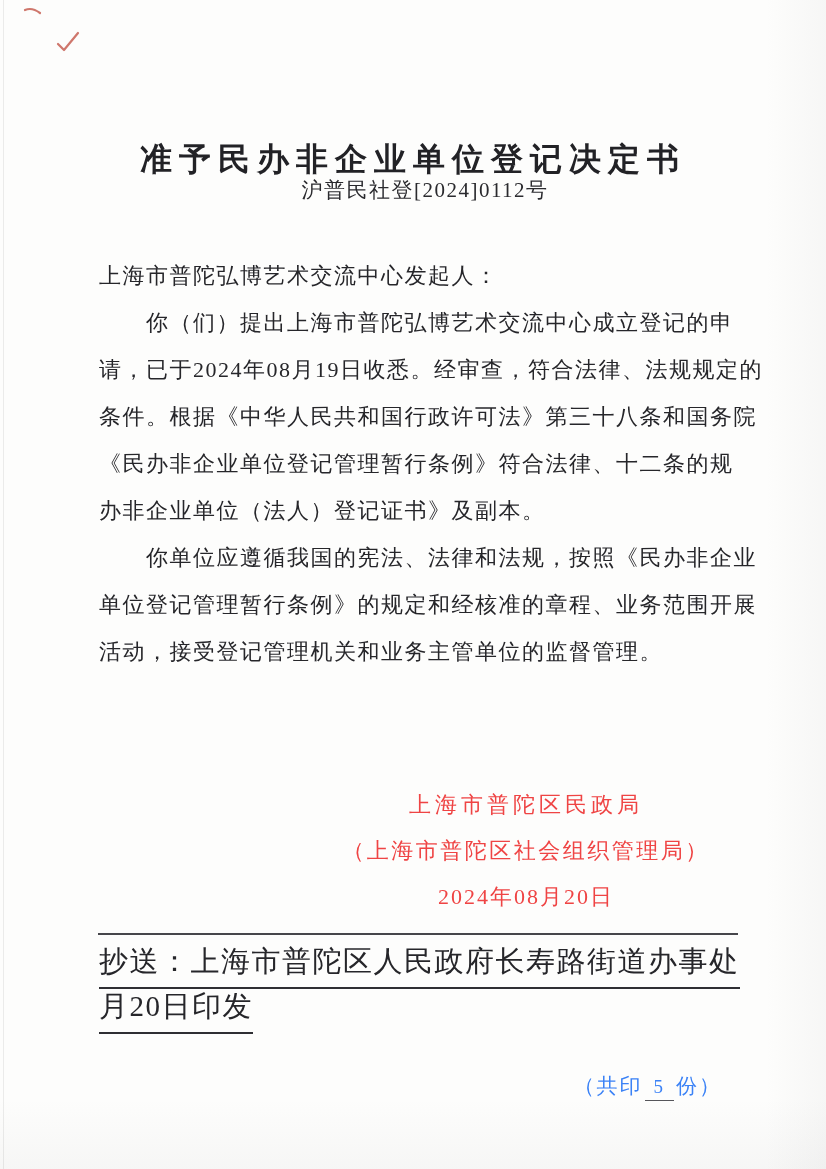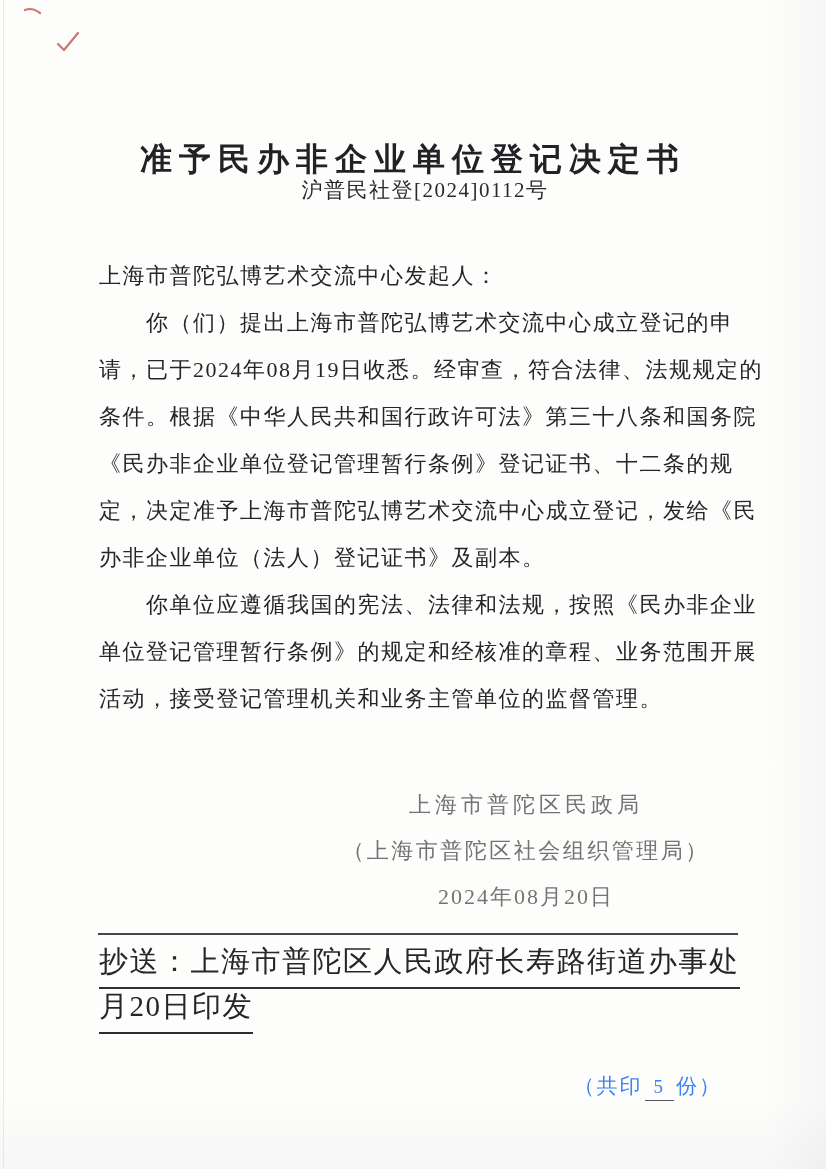"《民办非企业单位登记管理暂行条例》登记证书、十二条的规" div.line { text: 登记证书 -> 符合法律 }
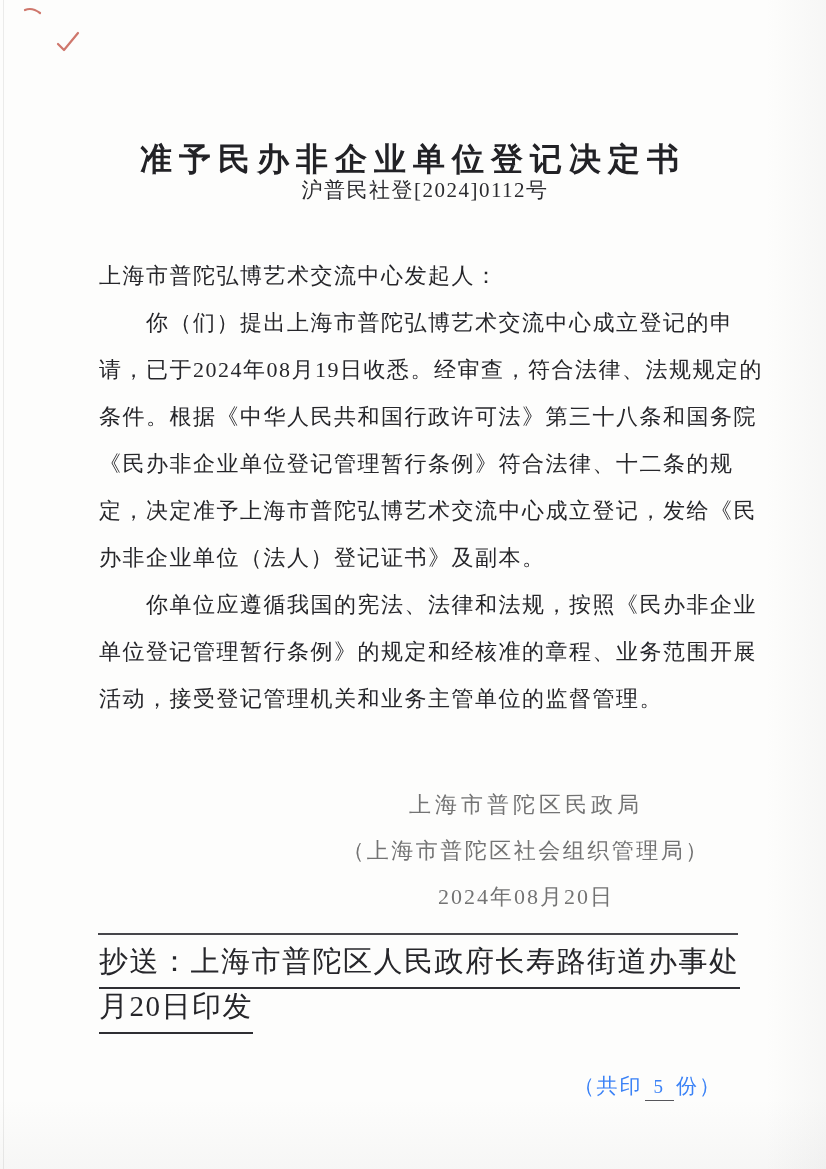"定，决定准予上海市普陀弘博艺术交流中心成立登记，发给《民" div.line { html: <div>定，决定准予上海市普陀弘博艺术交流中心成立登记，发给《民</div> -> none }
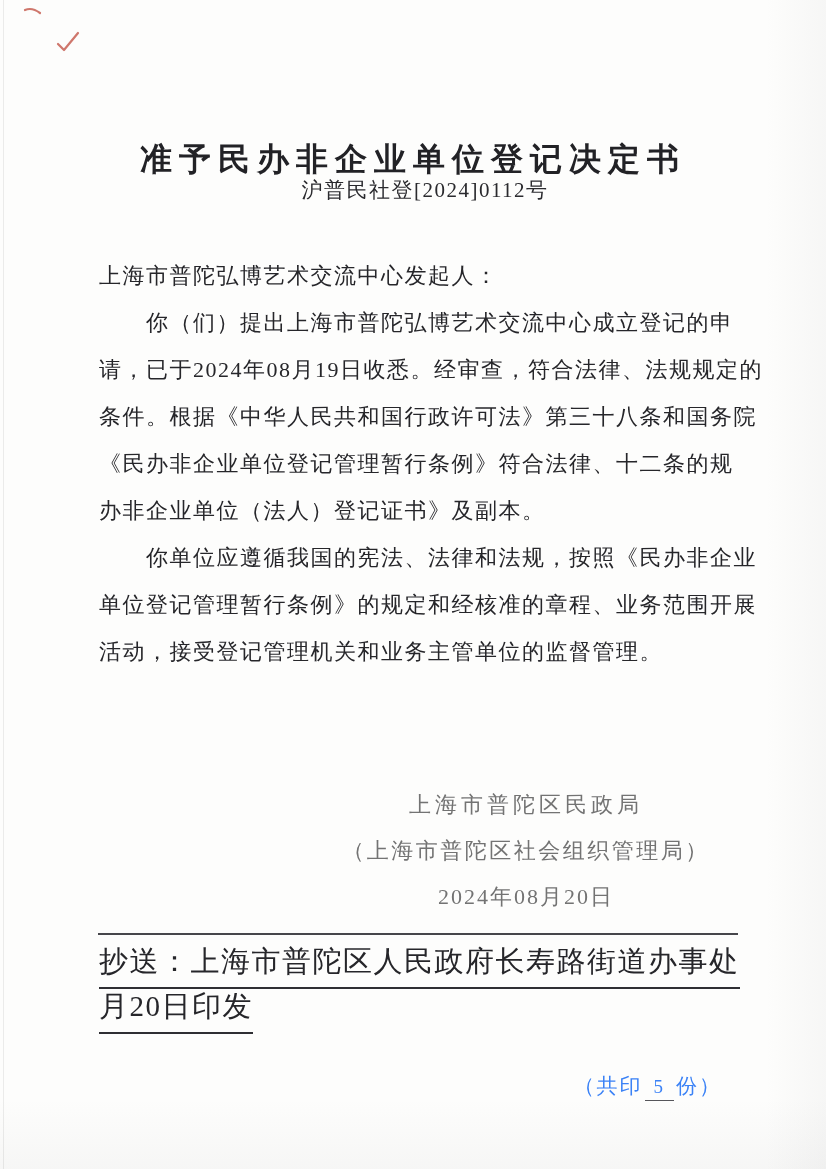"上海市普陀区民政局" .signature { color: #737373 -> #ef4444 }
